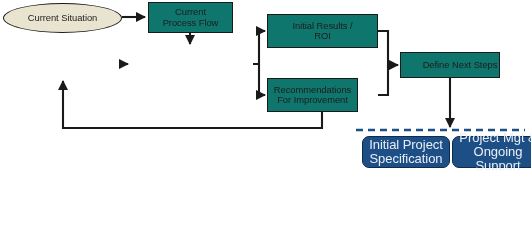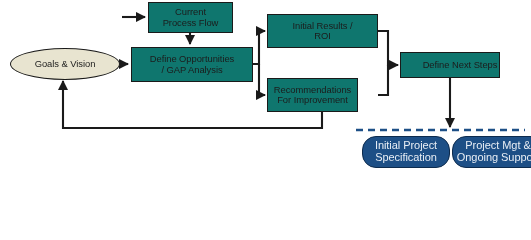"Current Situation" div.node { html: none -> <div> <span>Current Situation</span> </div> }
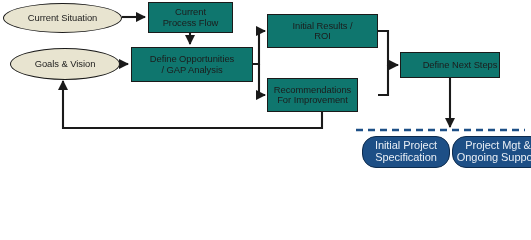"Goals & Vision" div.node { html: <div> <span>Goals &amp; Vision</span> </div> -> none }
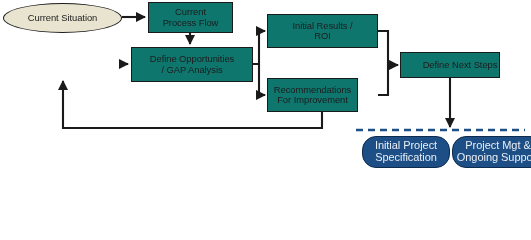"Define Opportunities" div.node { html: <div> <span>Define Opportunities / GAP Analysis</span> </div> -> none }
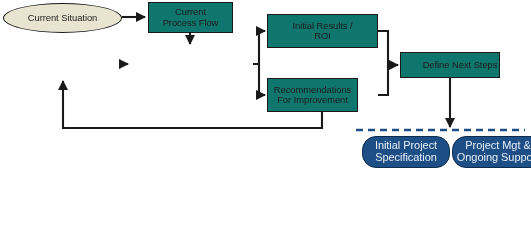"Initial Project" .deliverable { border-radius: 14px -> 7px; font-size: 11px -> 13px }
